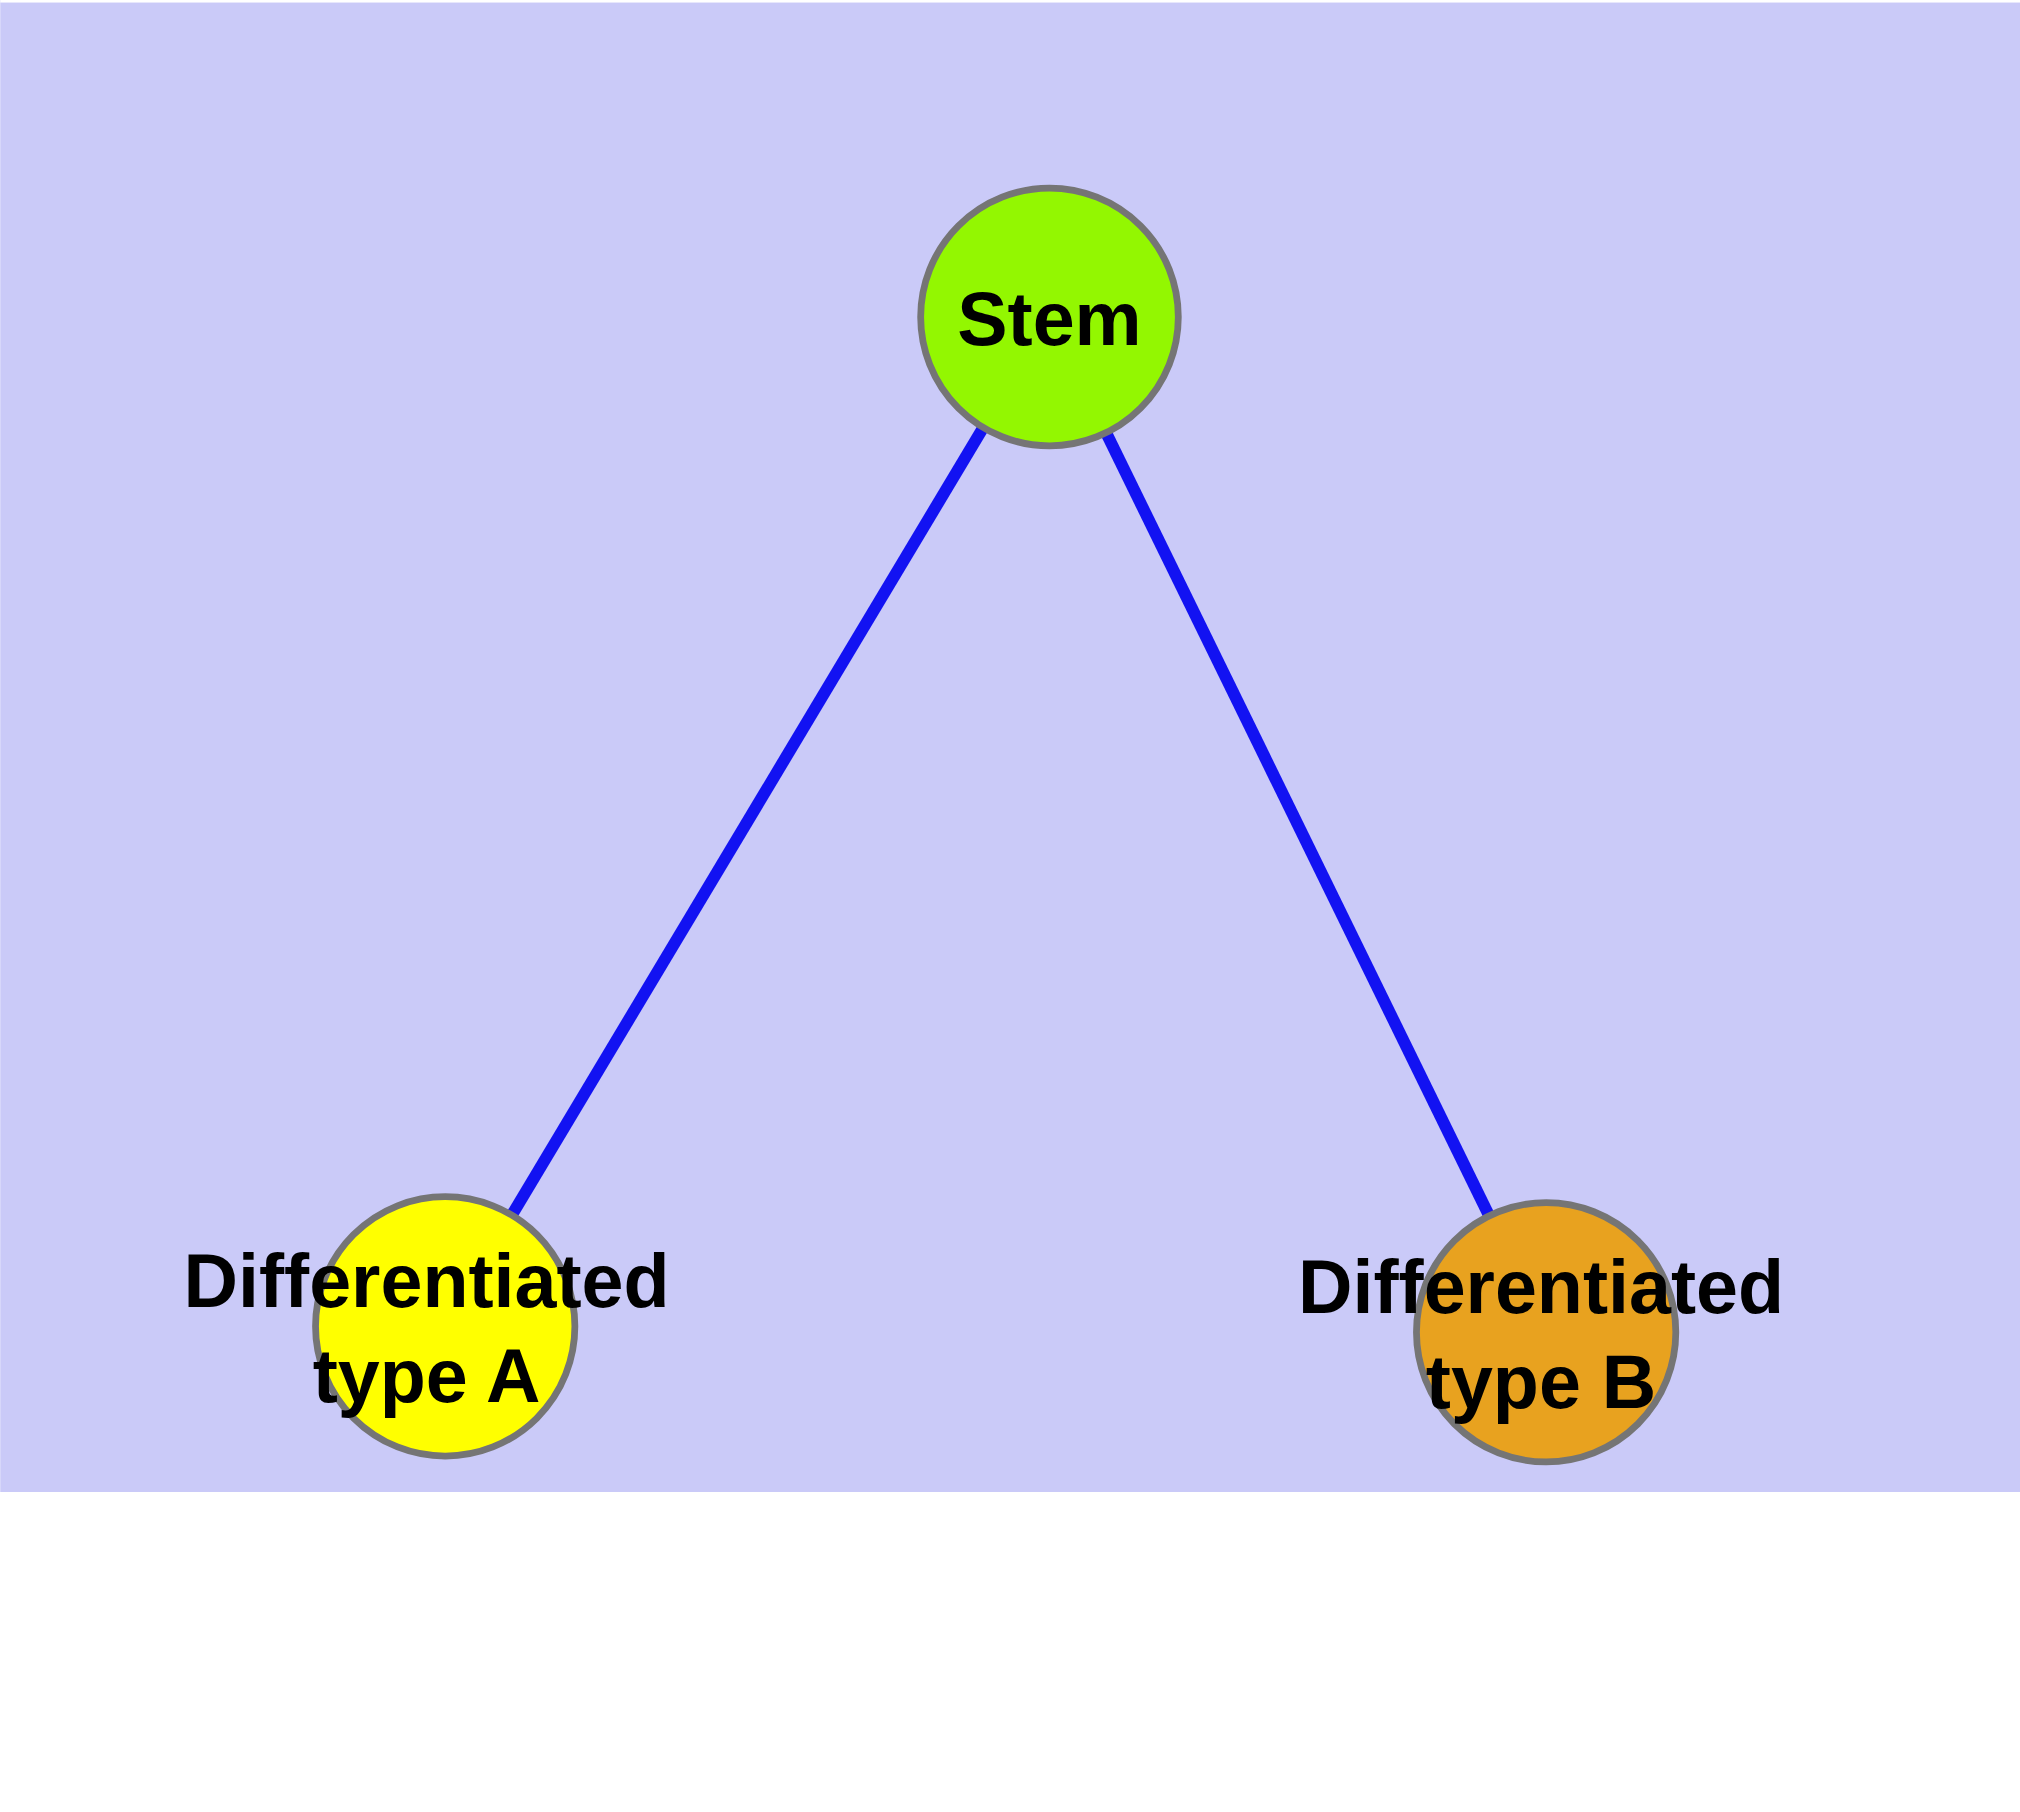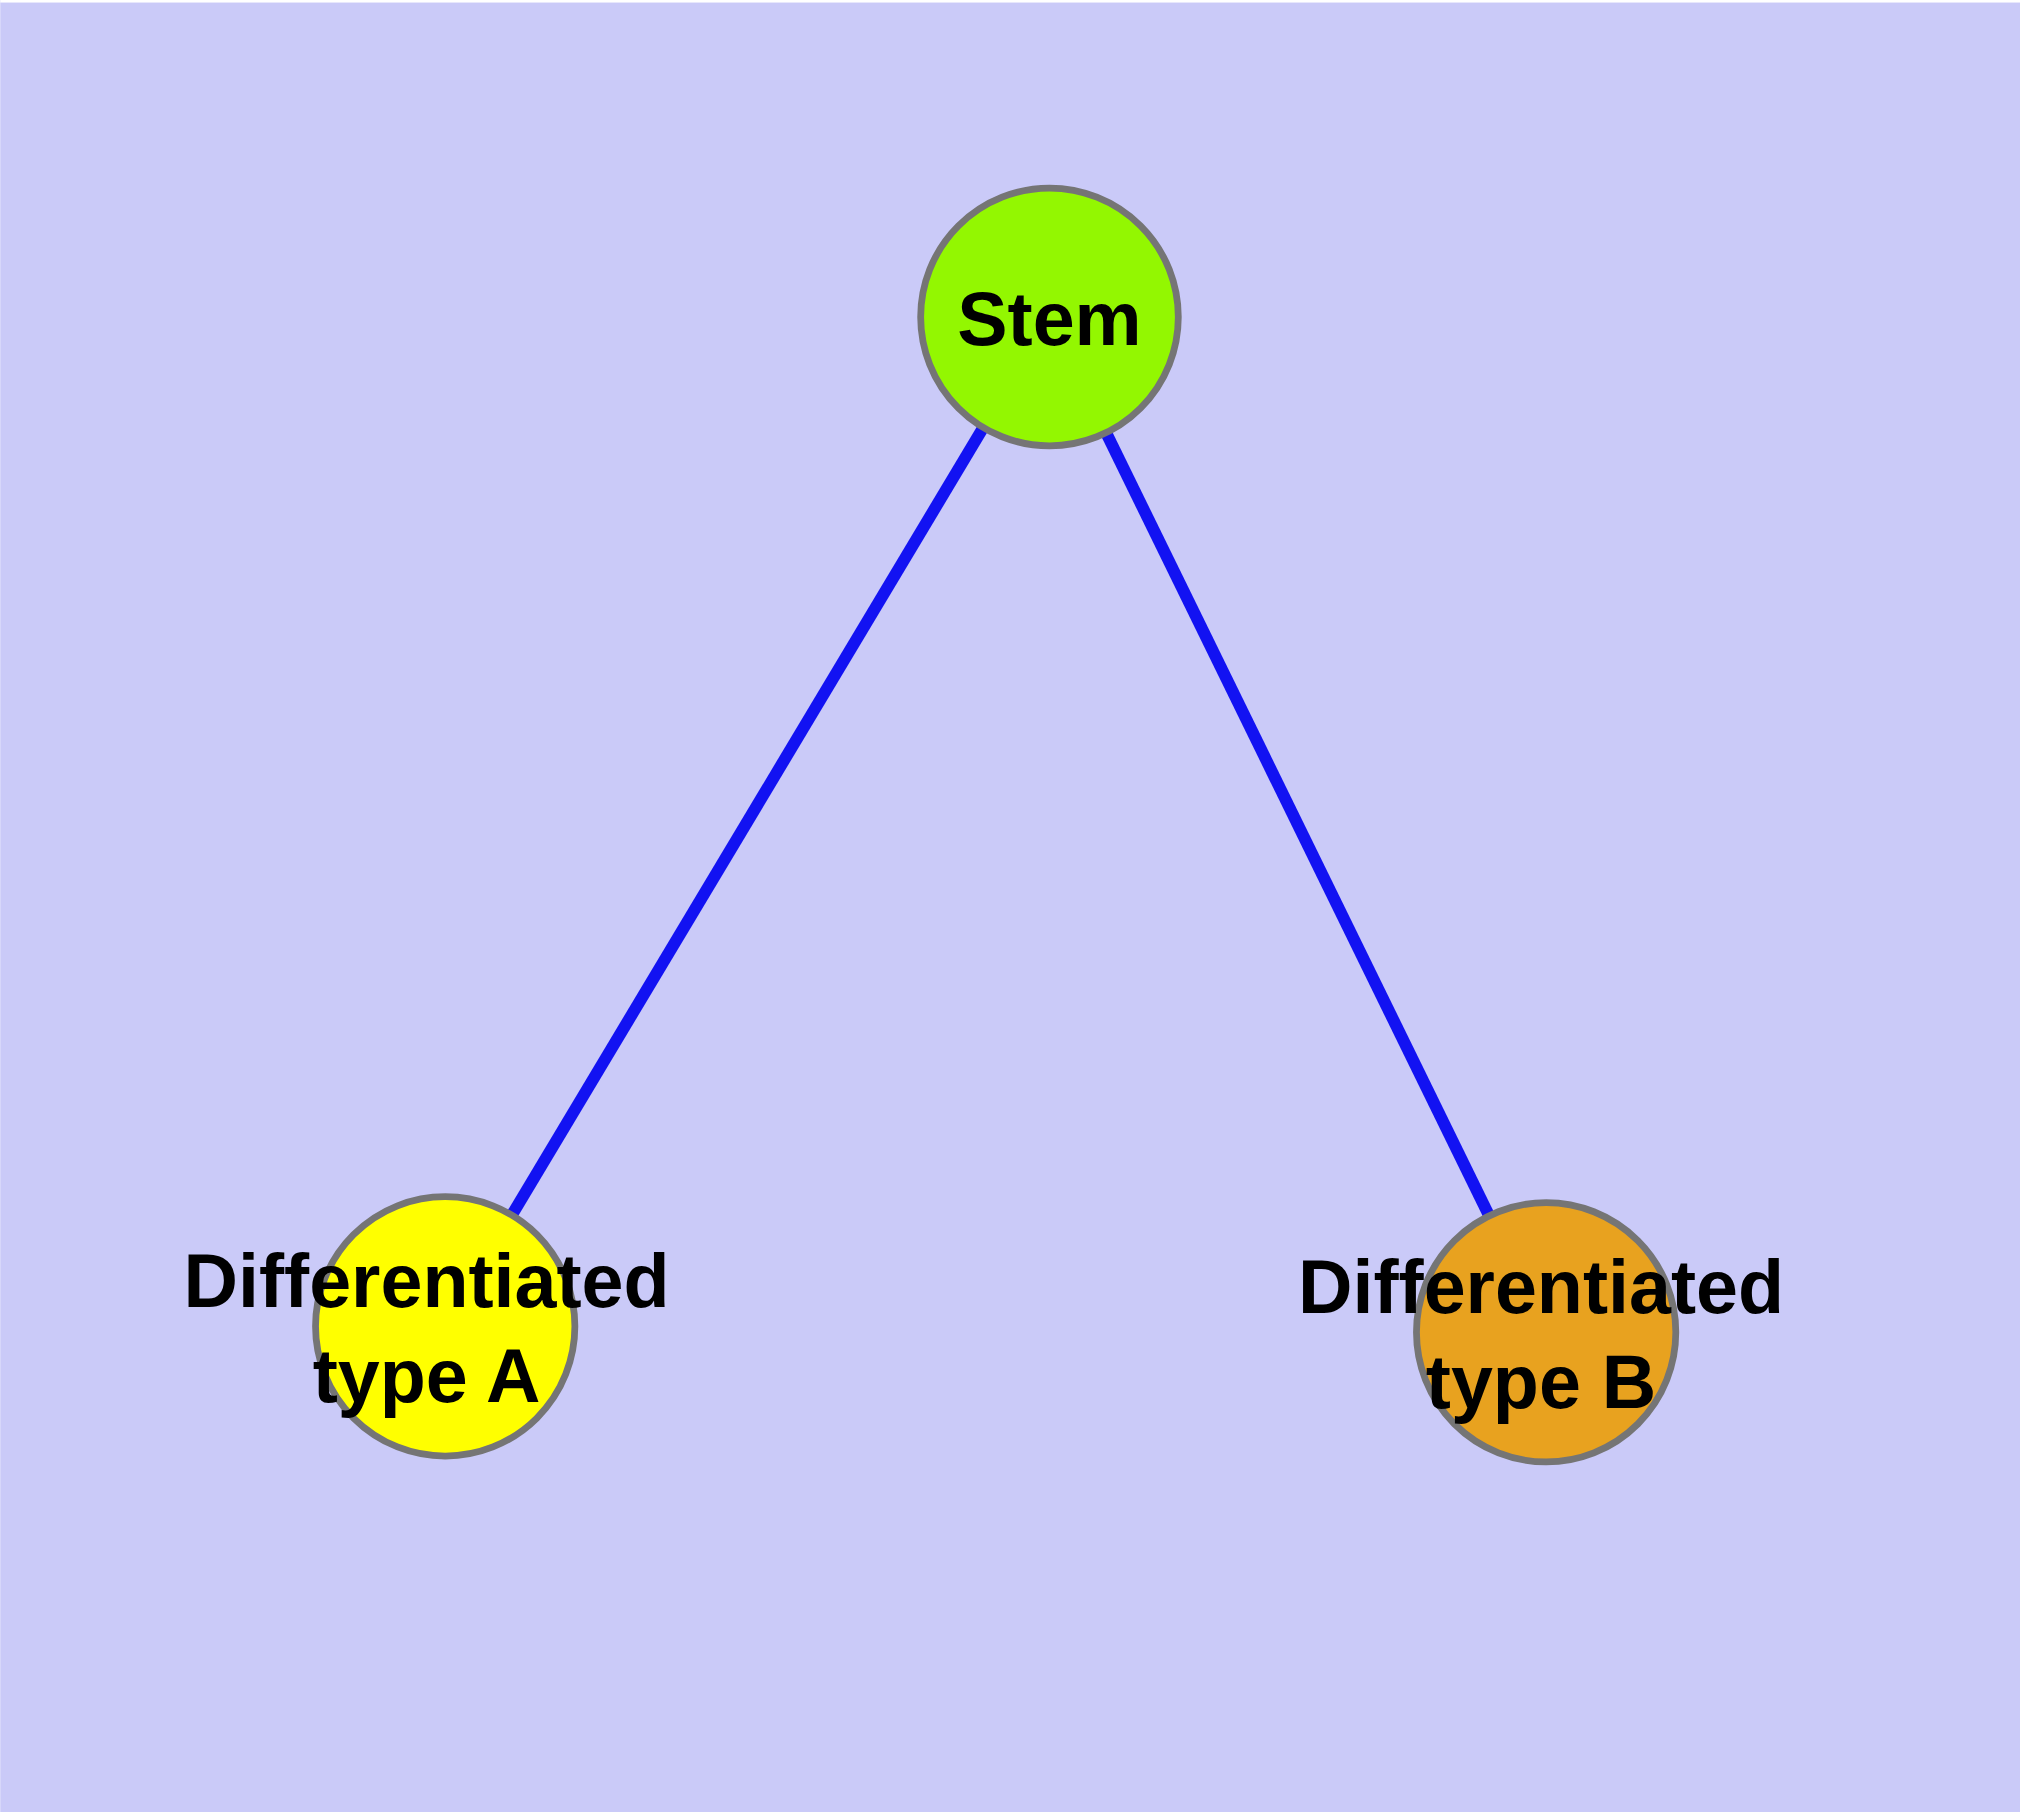"Stem" .canvas-wrap { height: 1812px -> 1492px }
